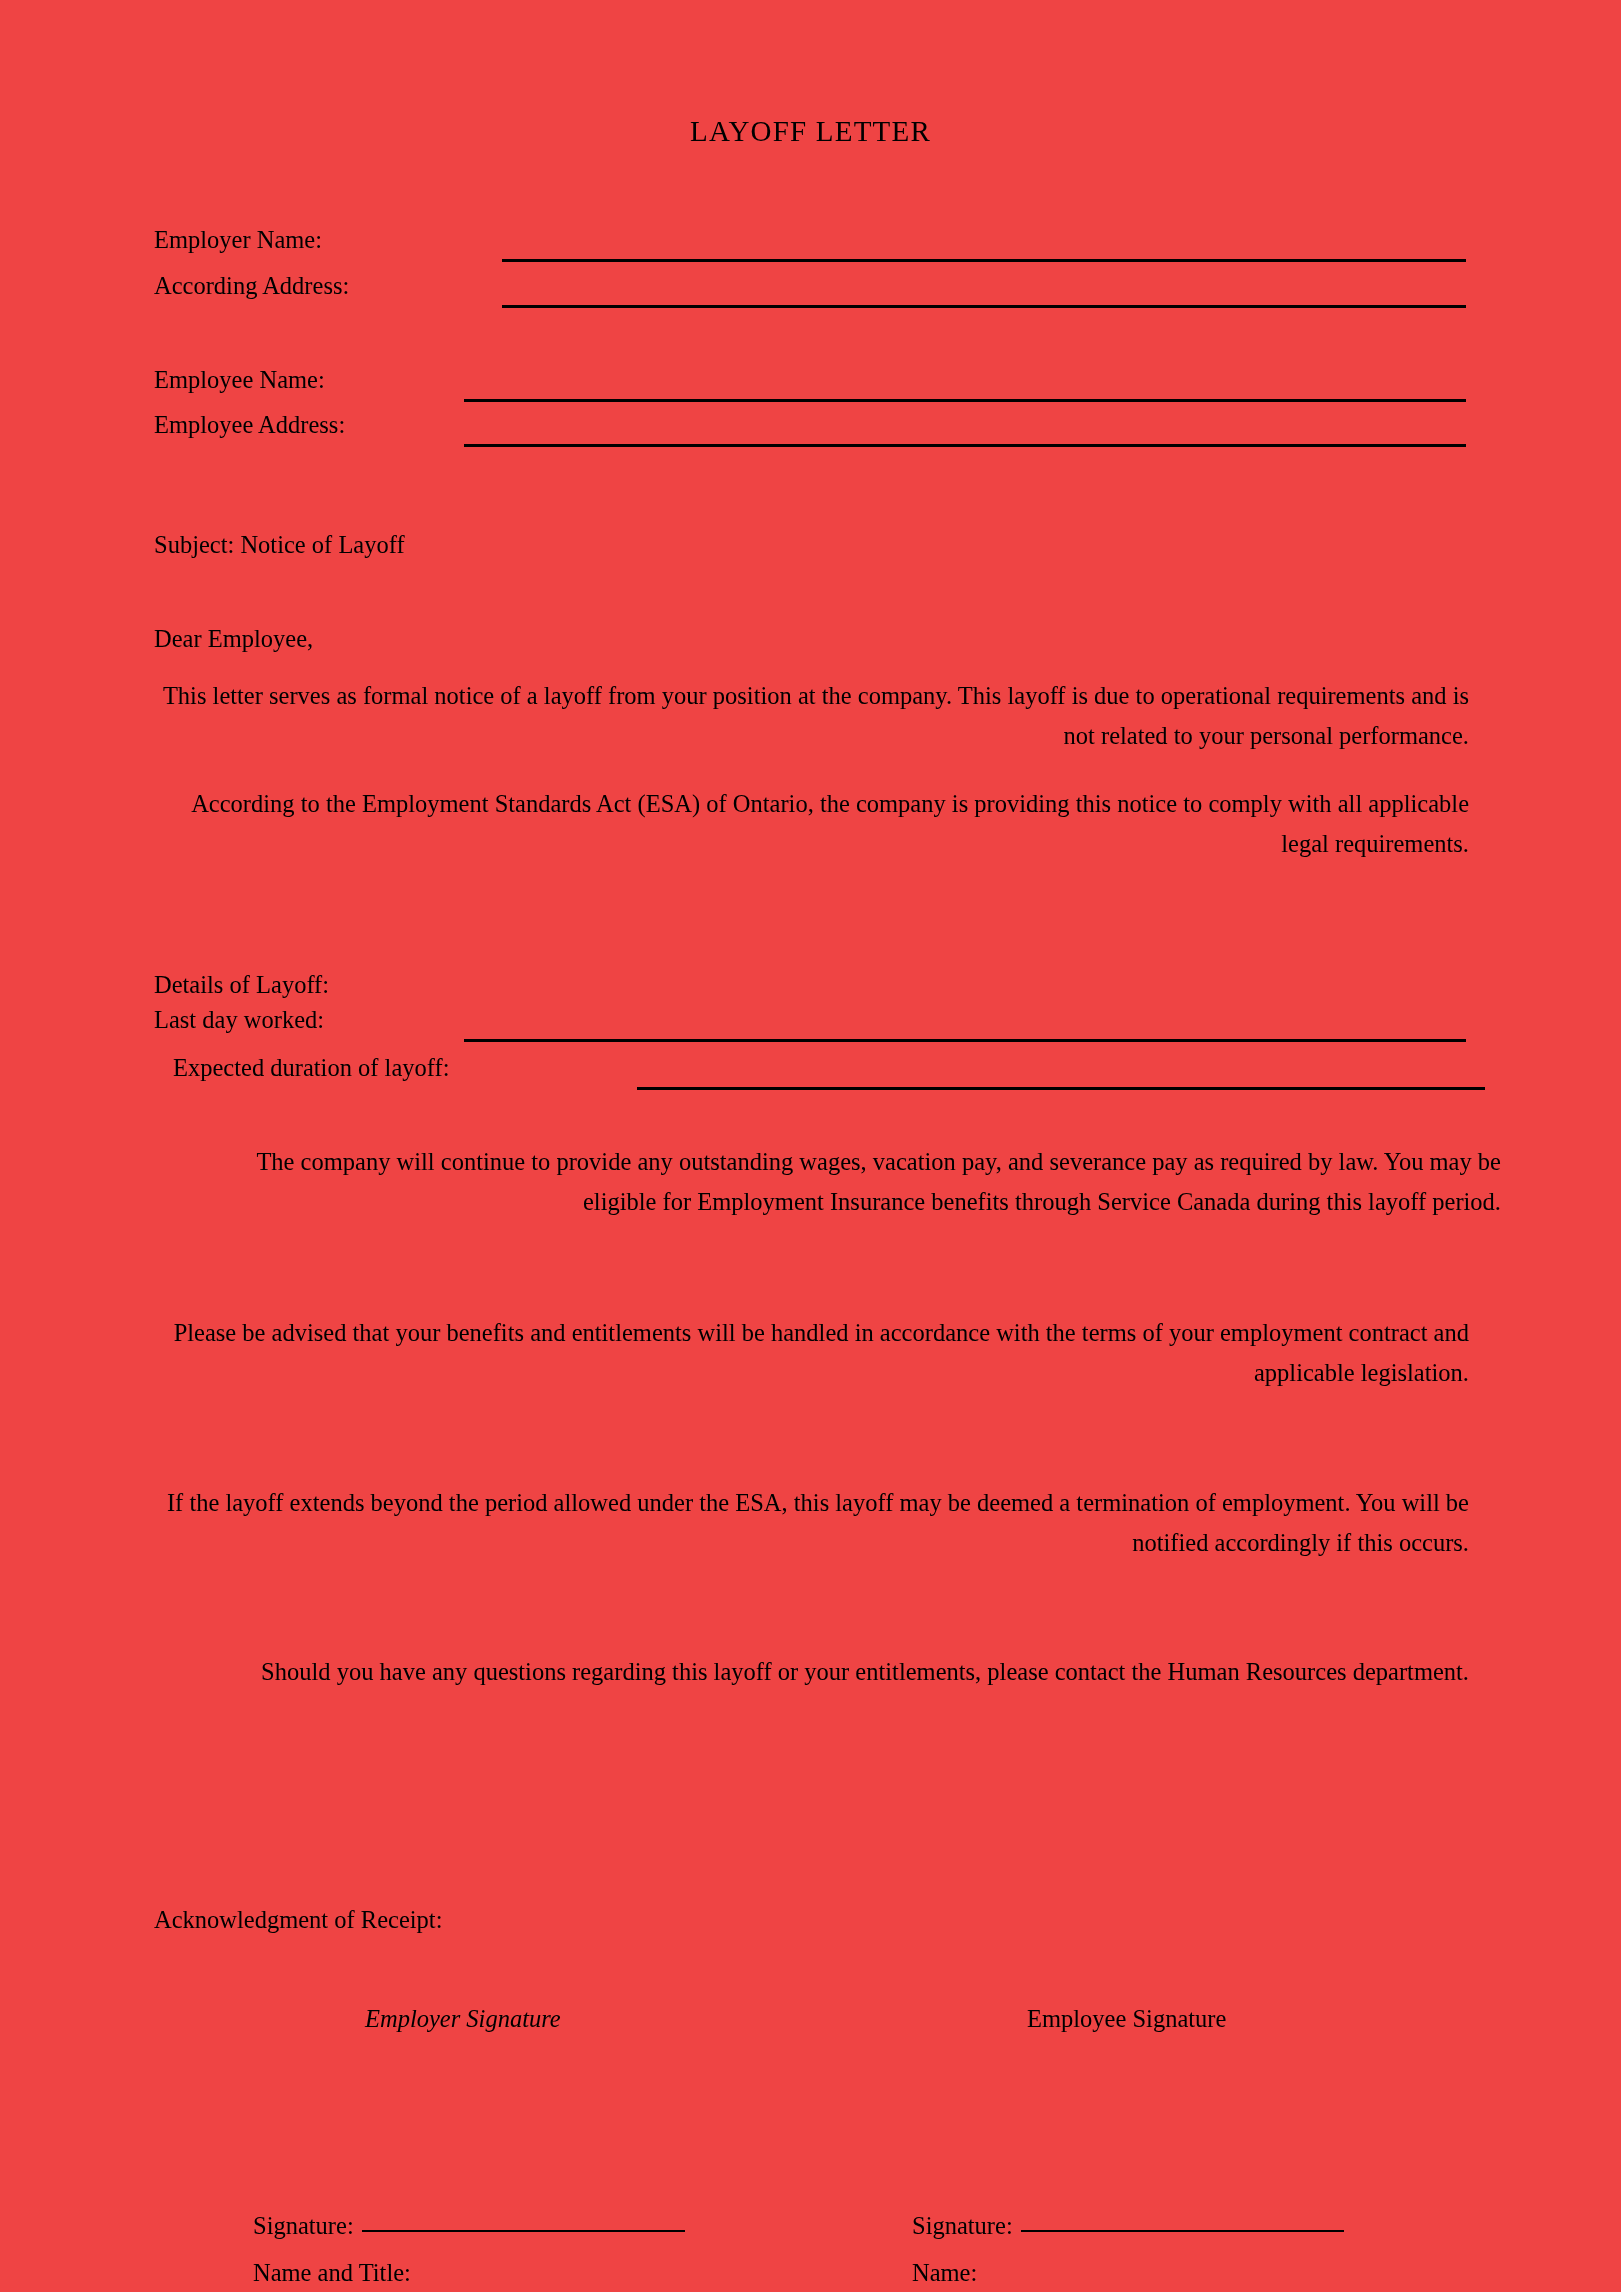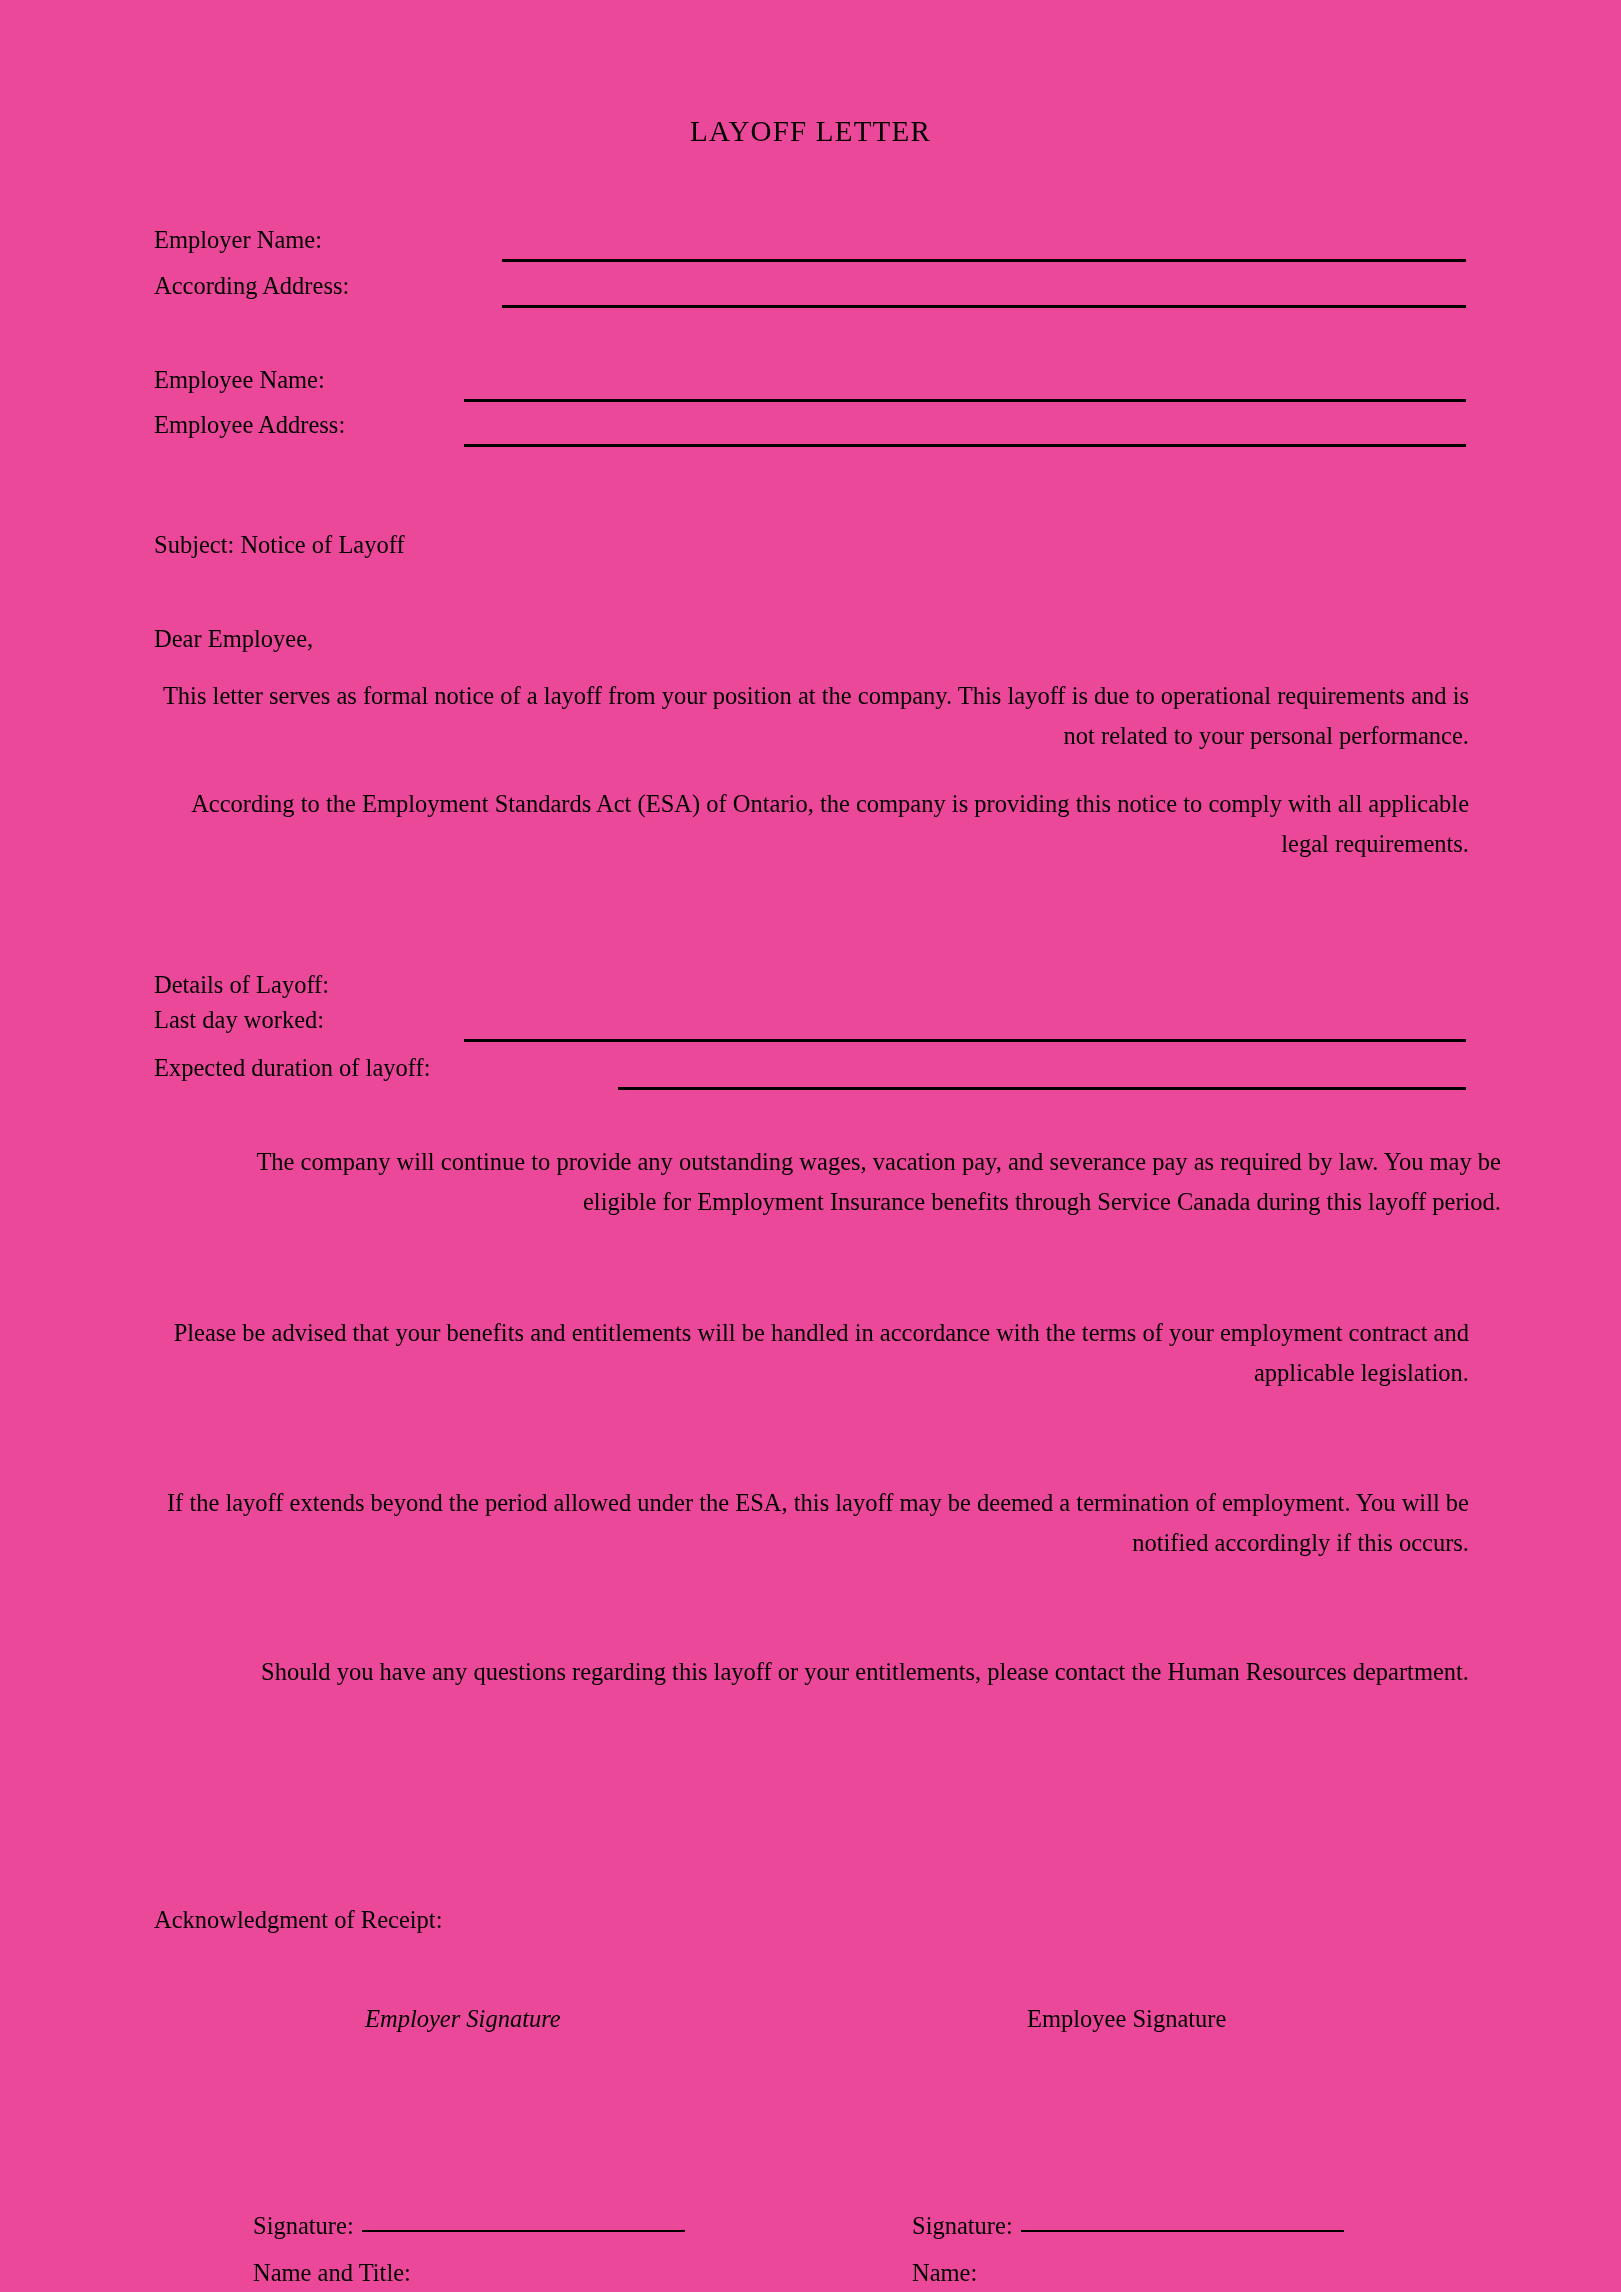"LAYOFF LETTER" .page { background: #ec4899 -> #ef4444 }
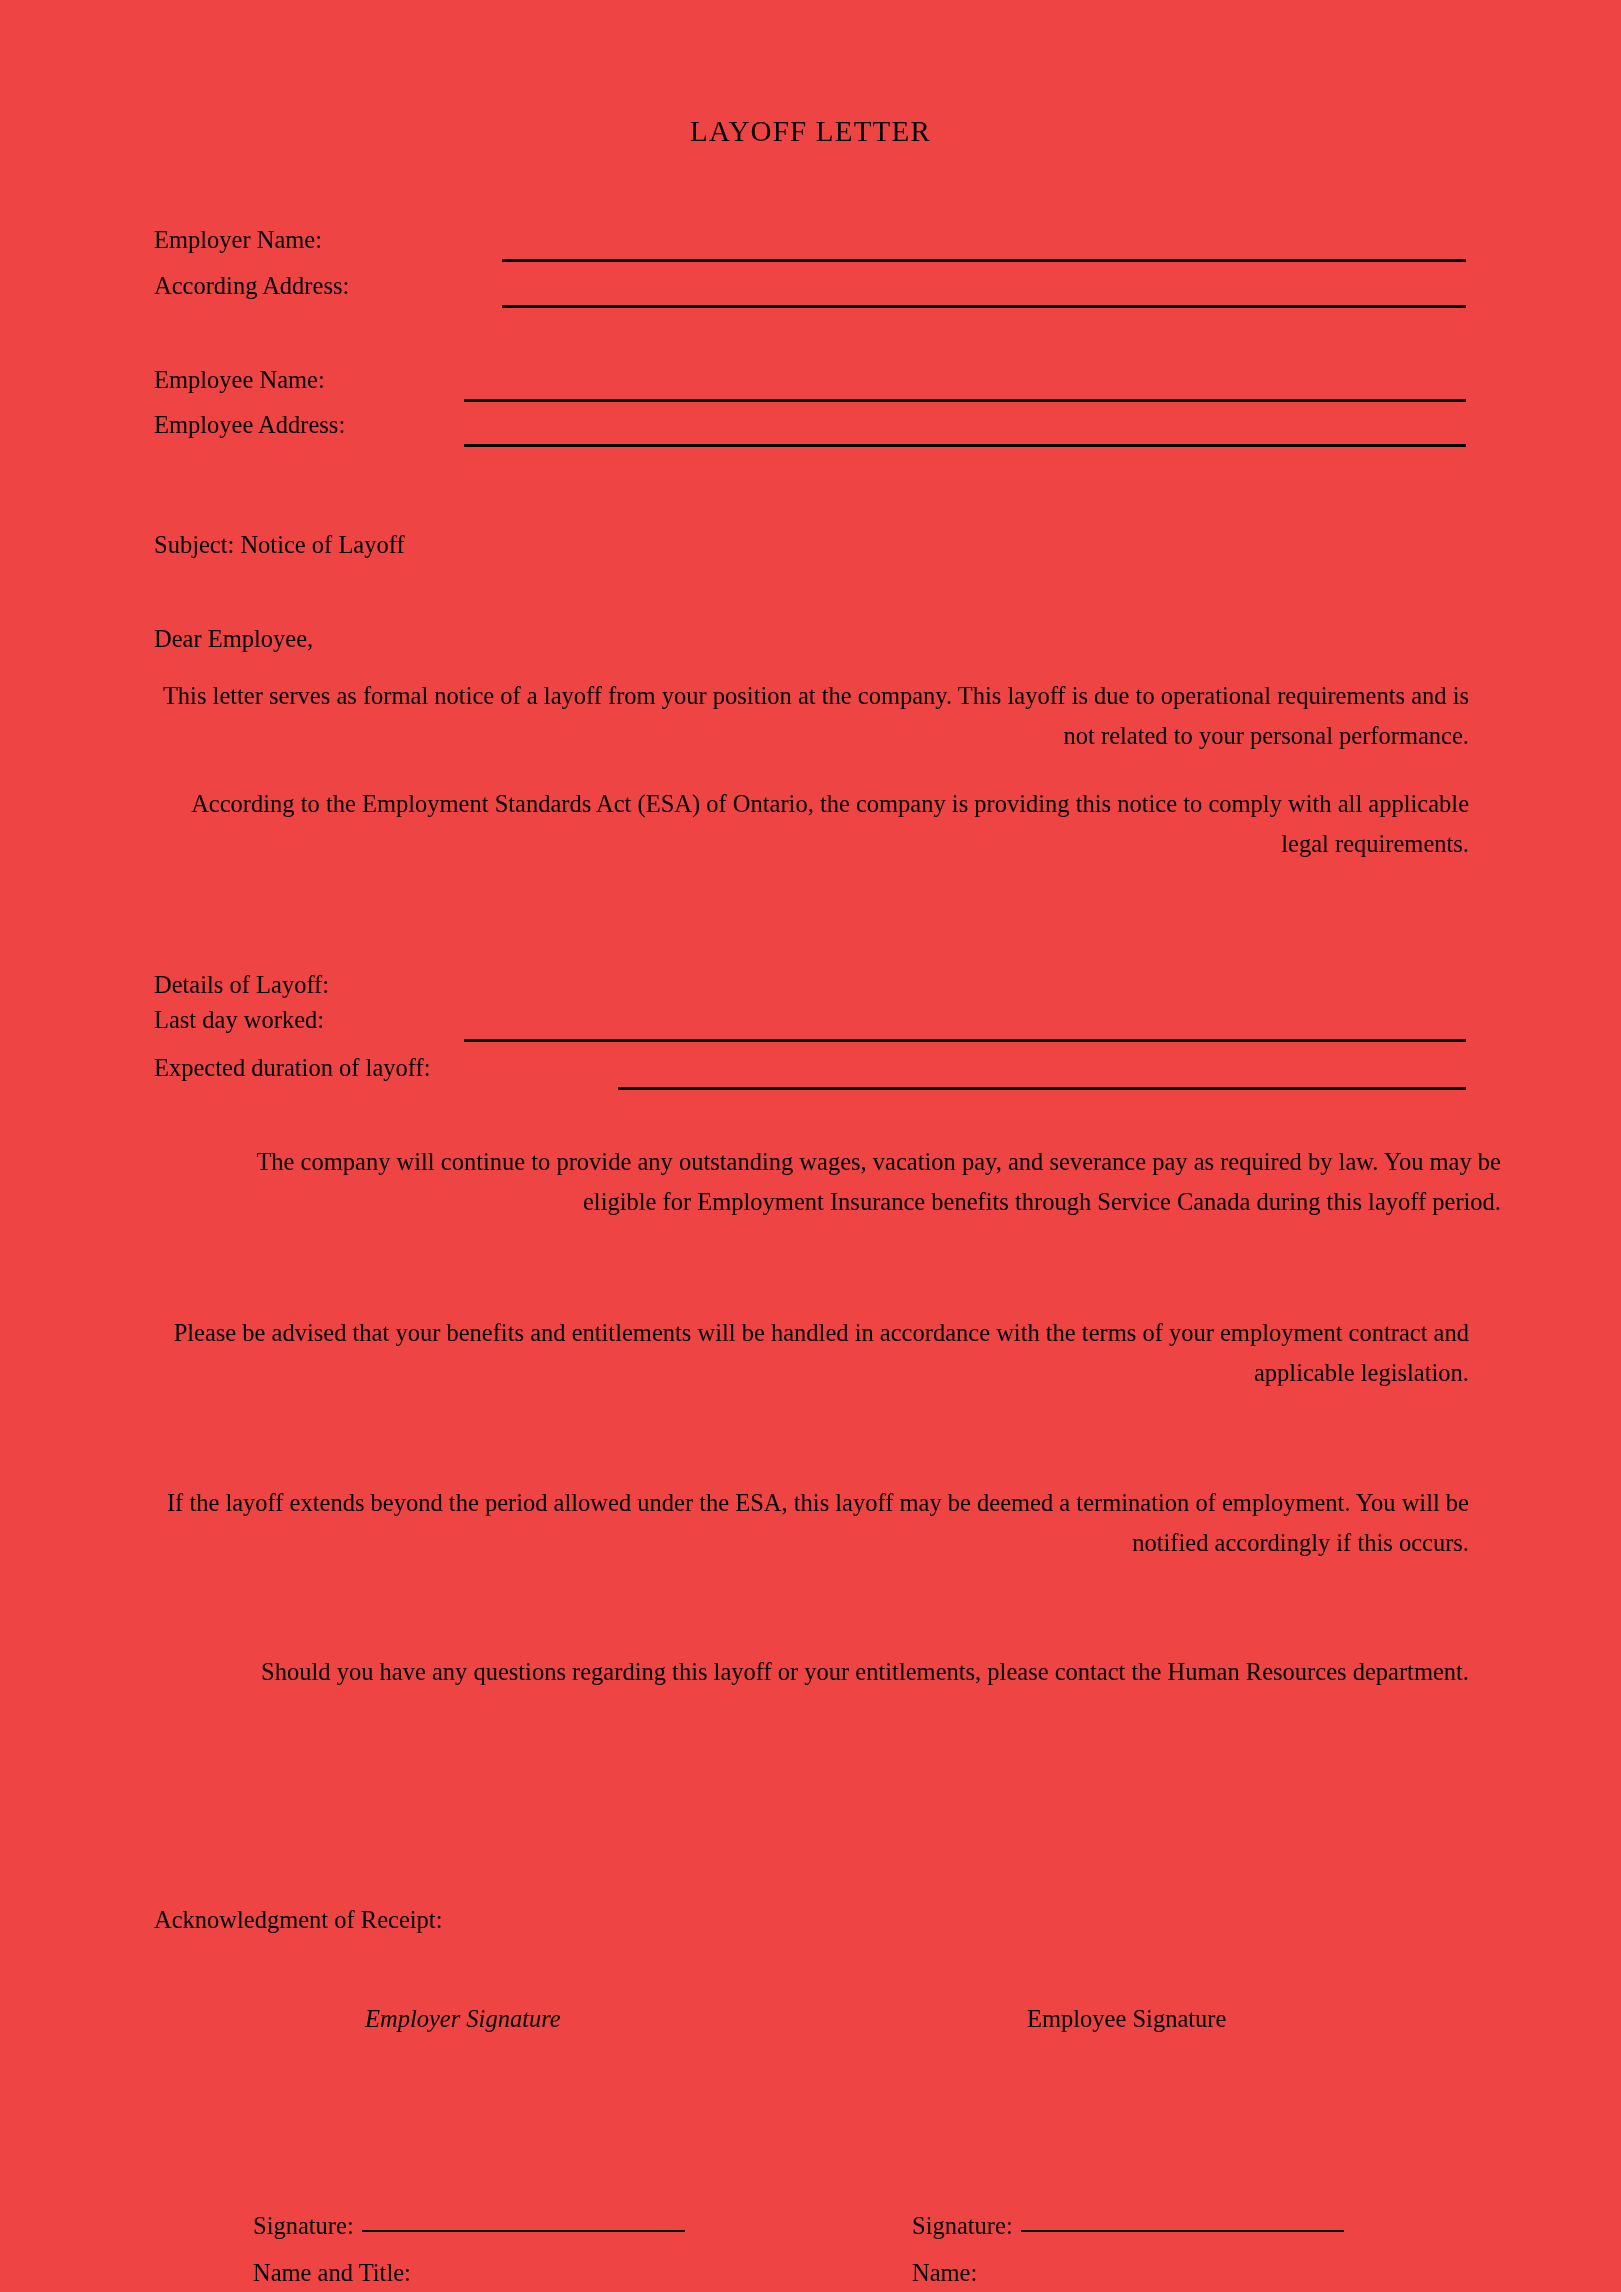"Expected duration of layoff:" div.field-row { margin-left: none -> 19px }
